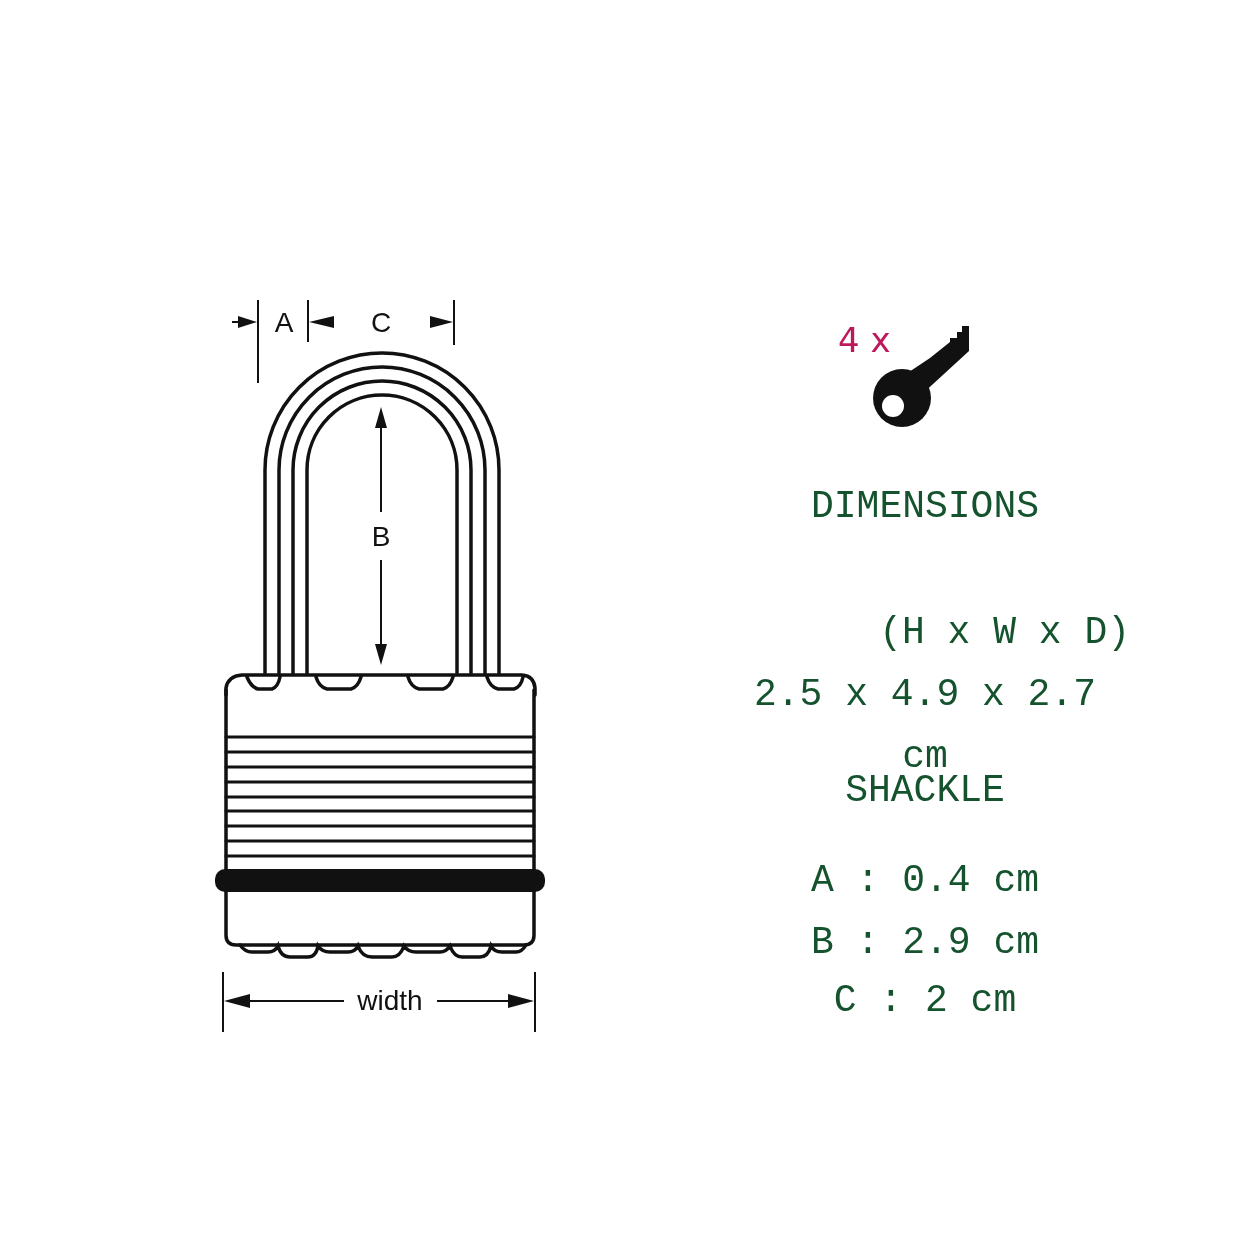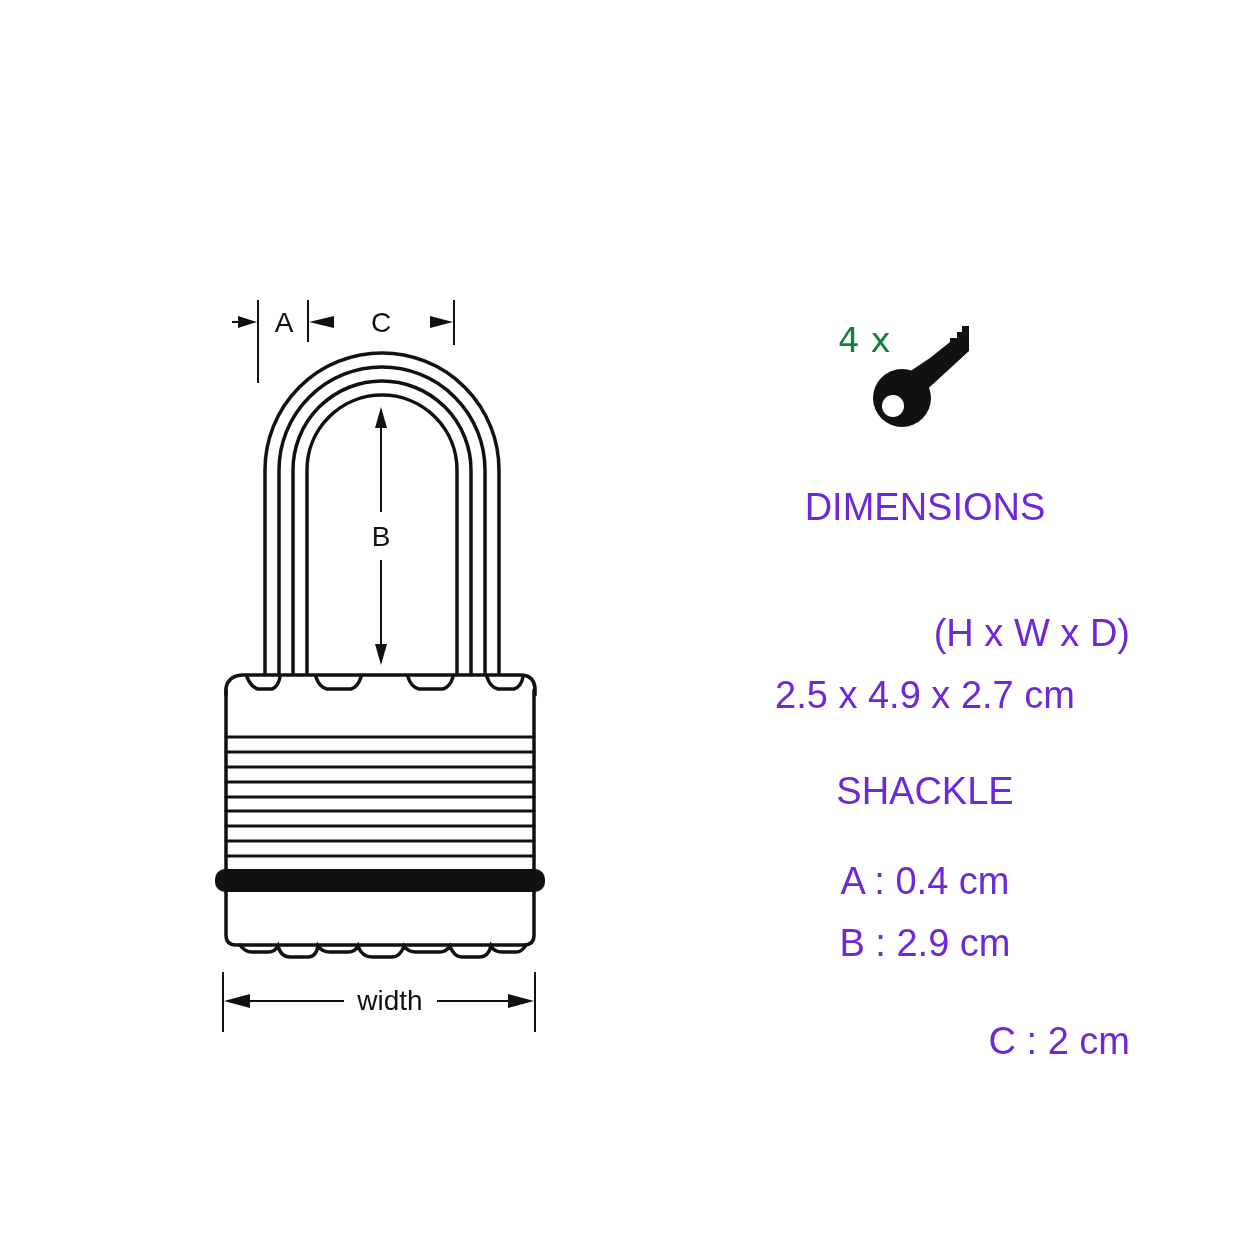"4 x" .keycount { color: #15803d -> #be185d }
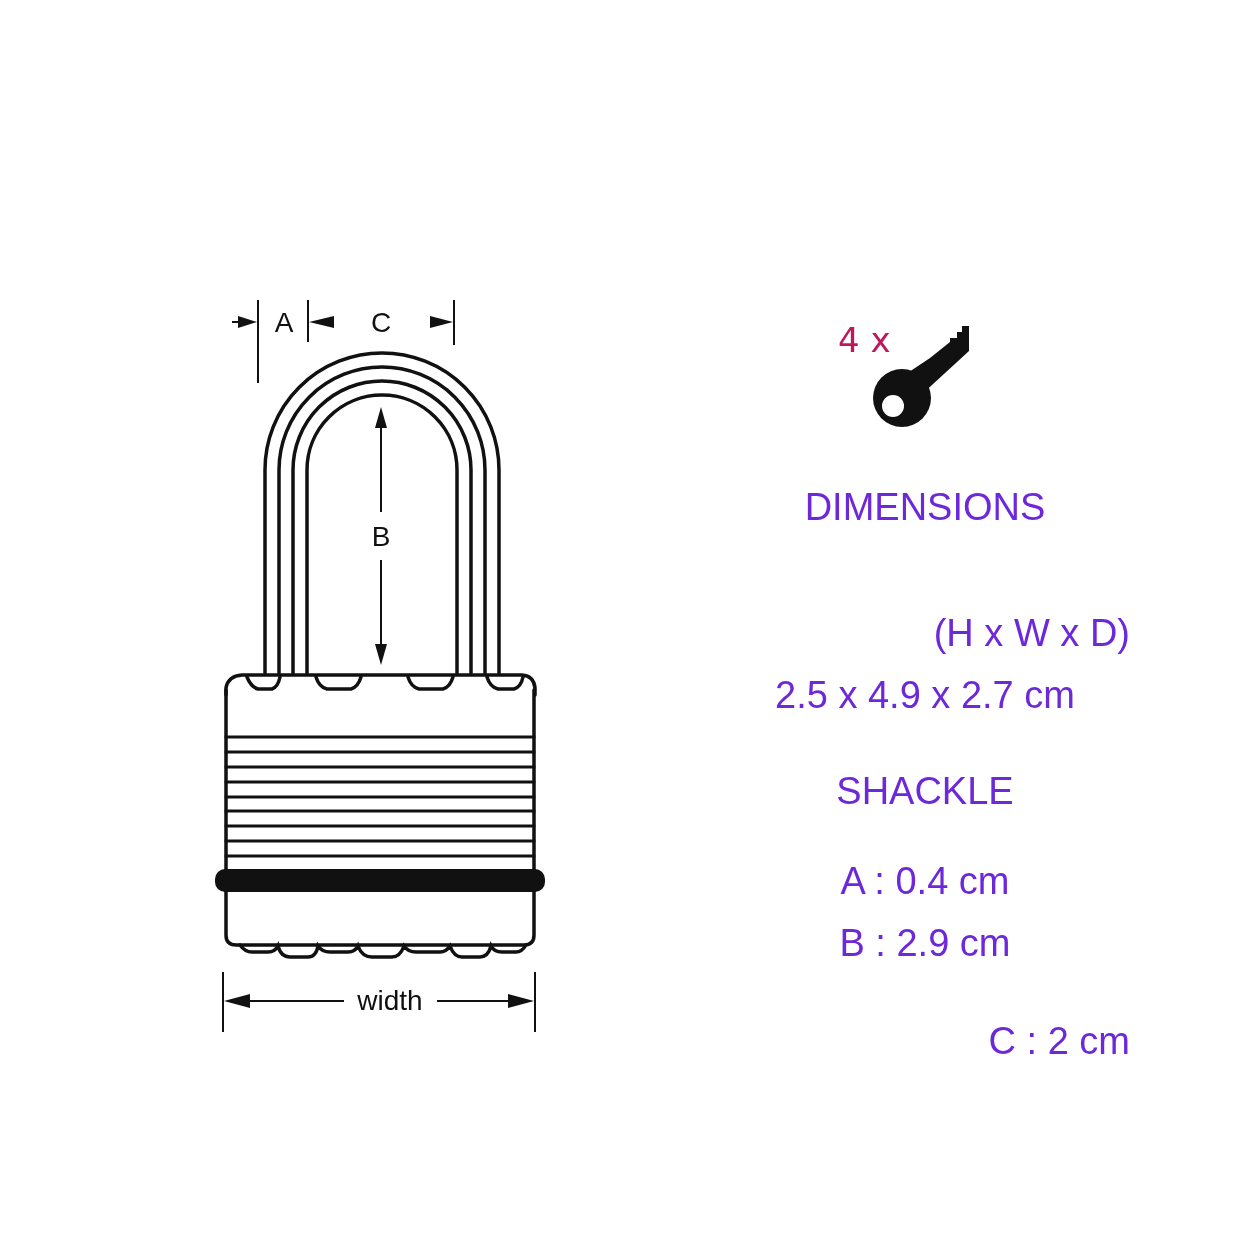"DIMENSIONS" .spec { color: #6d28d9 -> #14532d; font-family: Liberation Sans, sans-serif -> Liberation Mono, monospace }
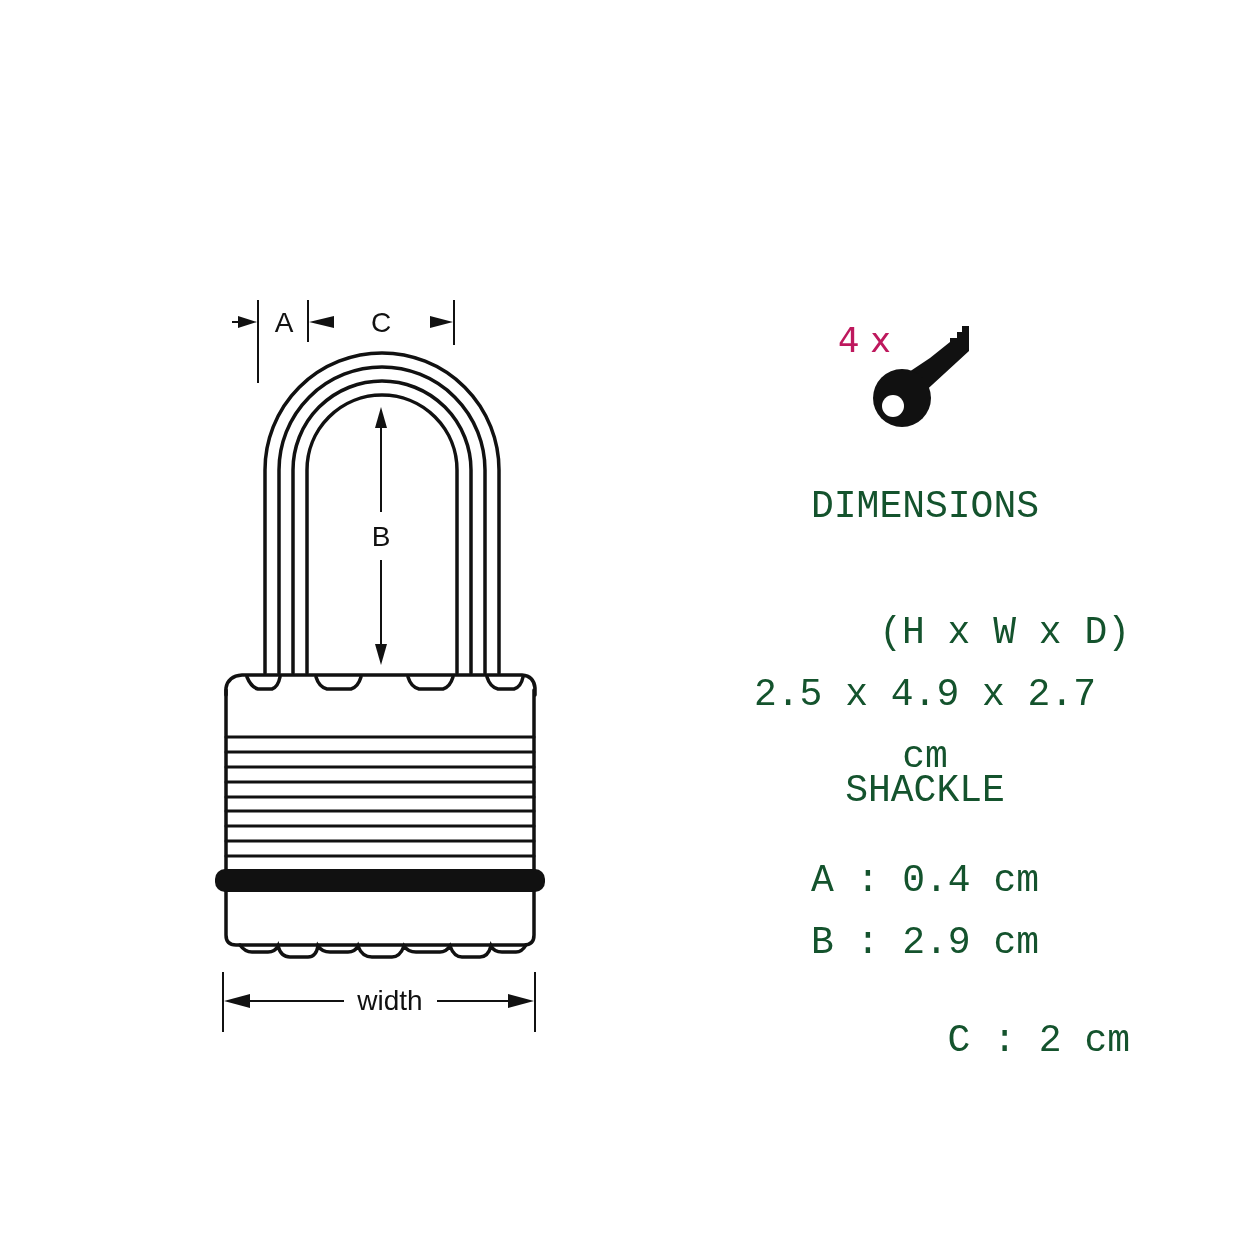"C : 2 cm" div.spec { text-align: right -> none; top: 1010px -> 970px }
